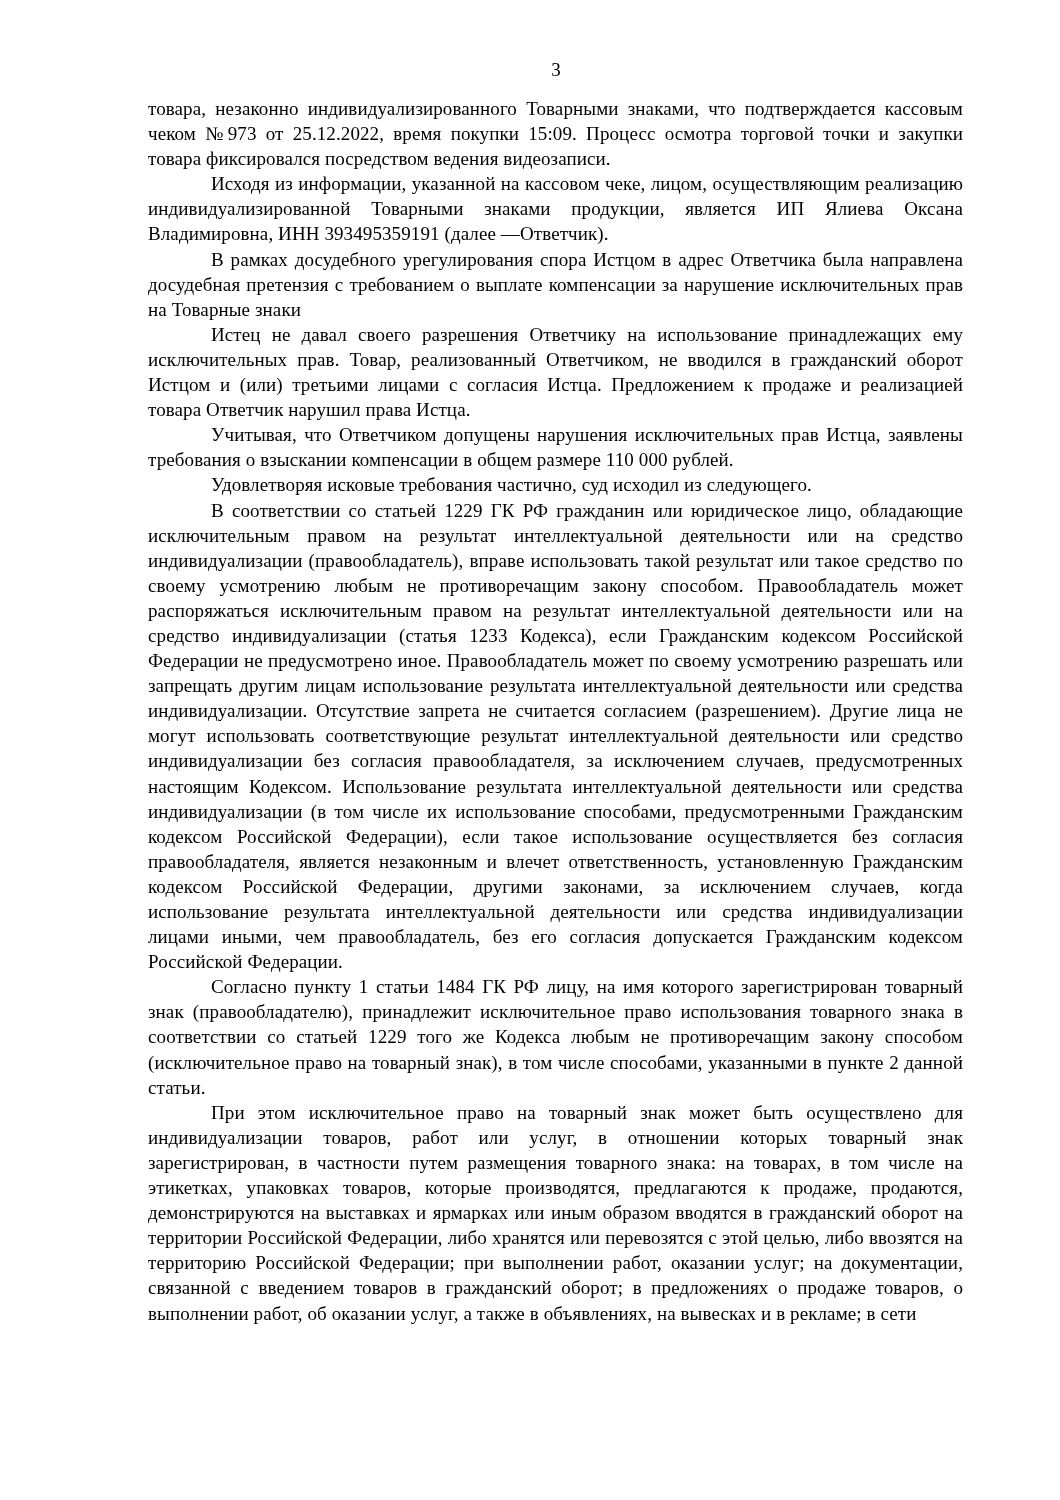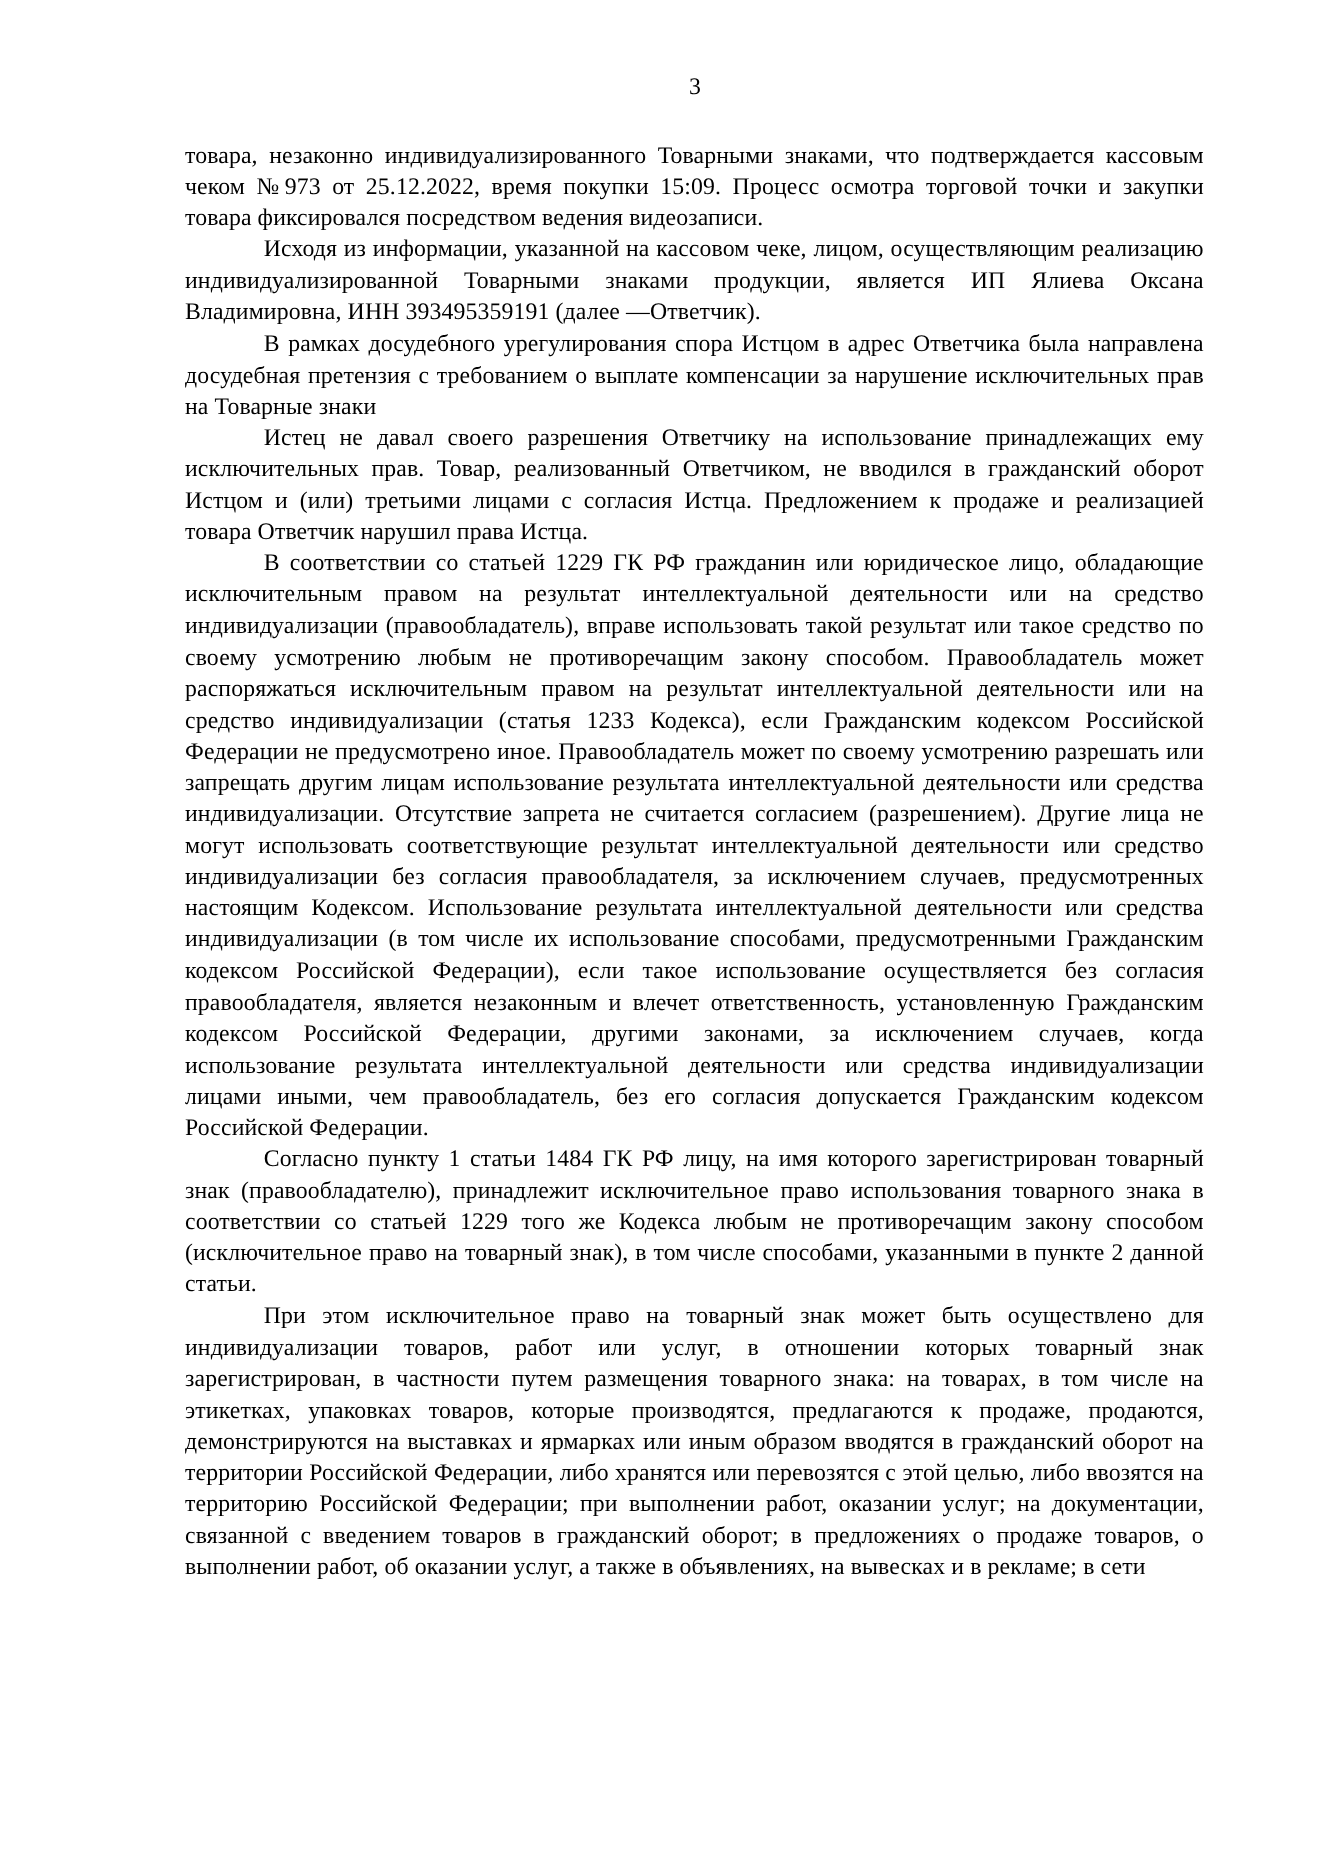"товара, незаконно индивидуализированного" .content { margin-top: 16px -> none }
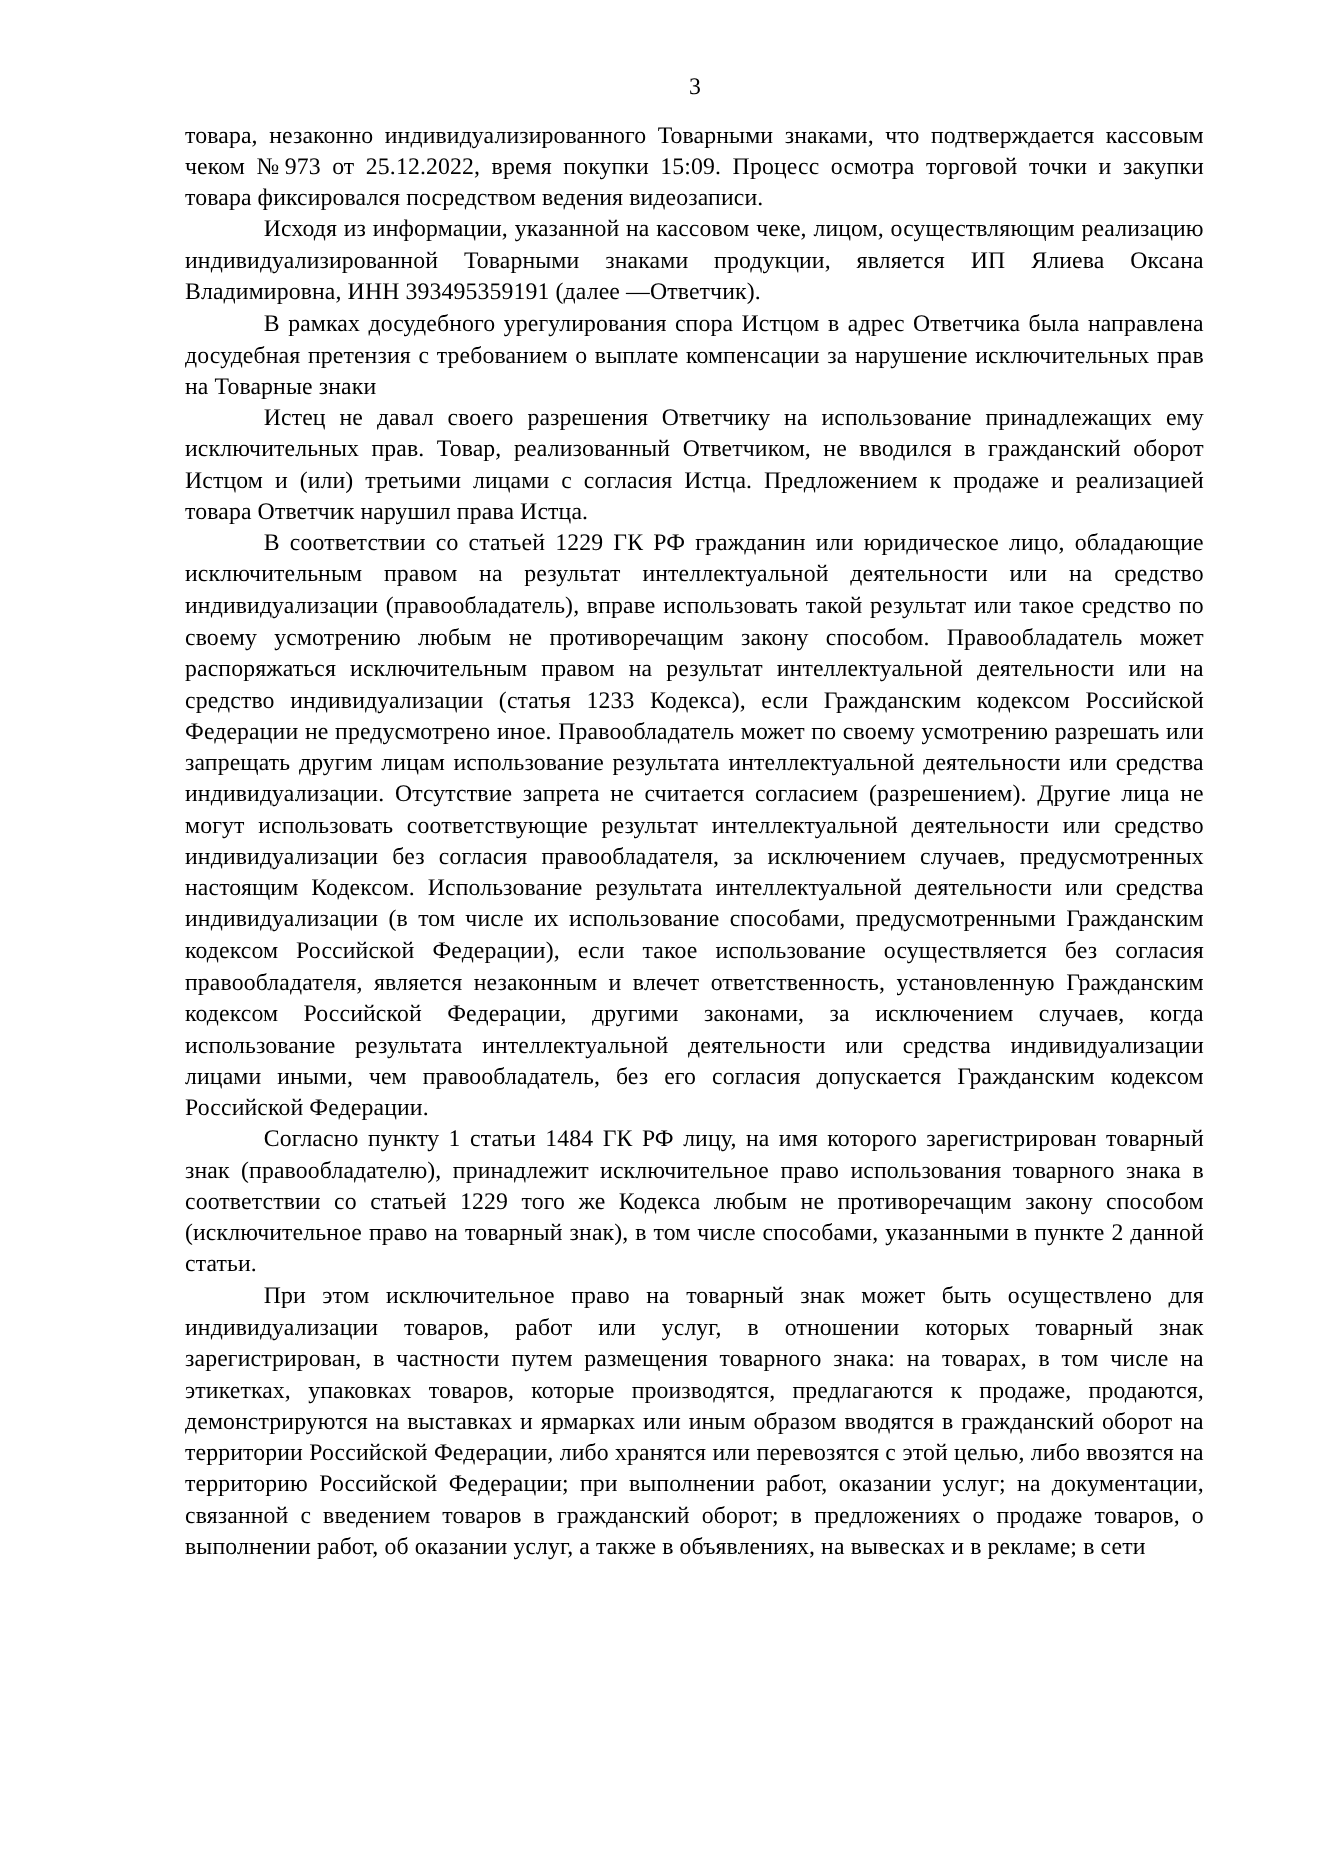"Учитывая, что Ответчиком допущены" p { html: none -> <p>Учитывая, что Ответчиком допущены нарушения исключительных прав Истца, заявлены требования о взыскании компенсации в общем размере 110 000 рублей.</p> }
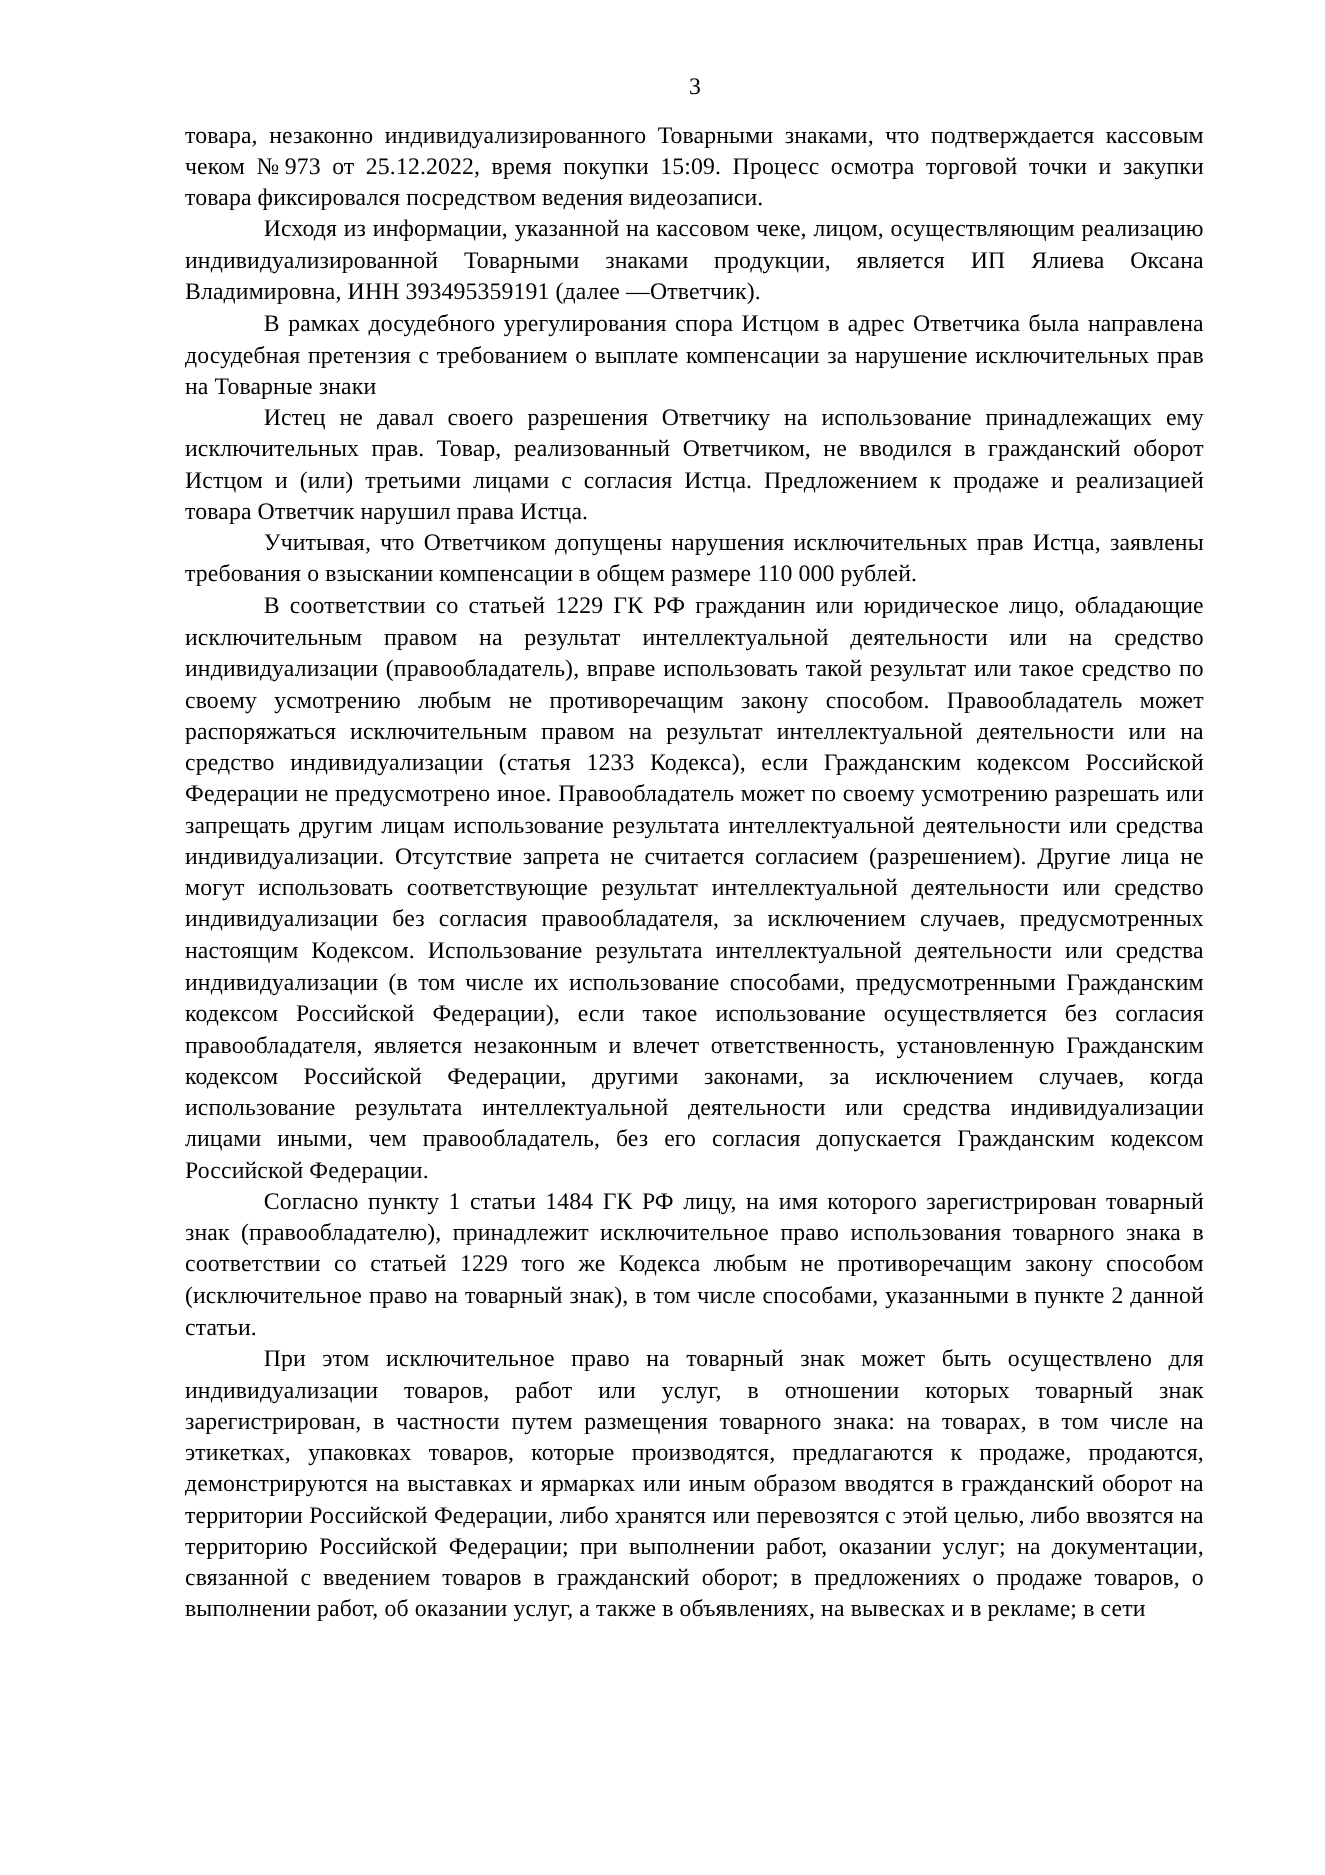"Удовлетворяя исковые требования" p { html: none -> <p>Удовлетворяя исковые требования частично, суд исходил из следующего.</p> }
